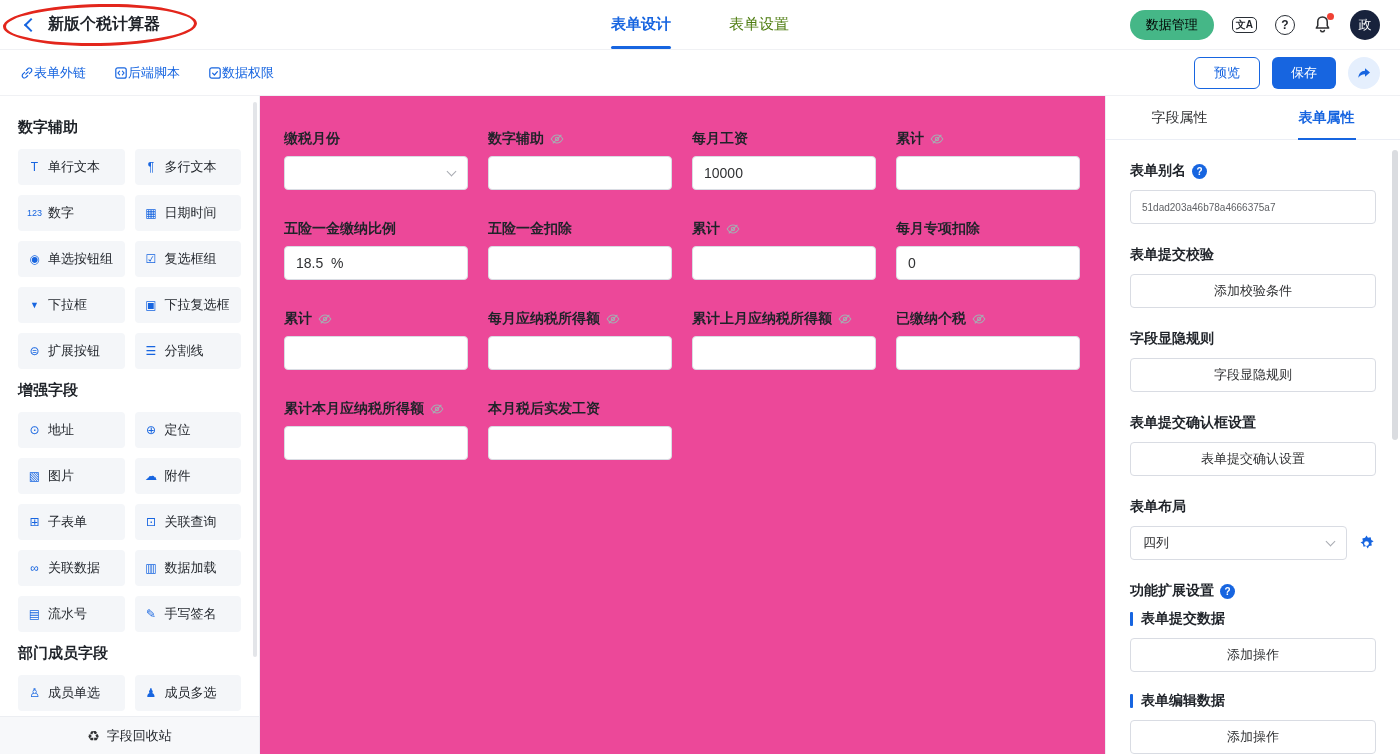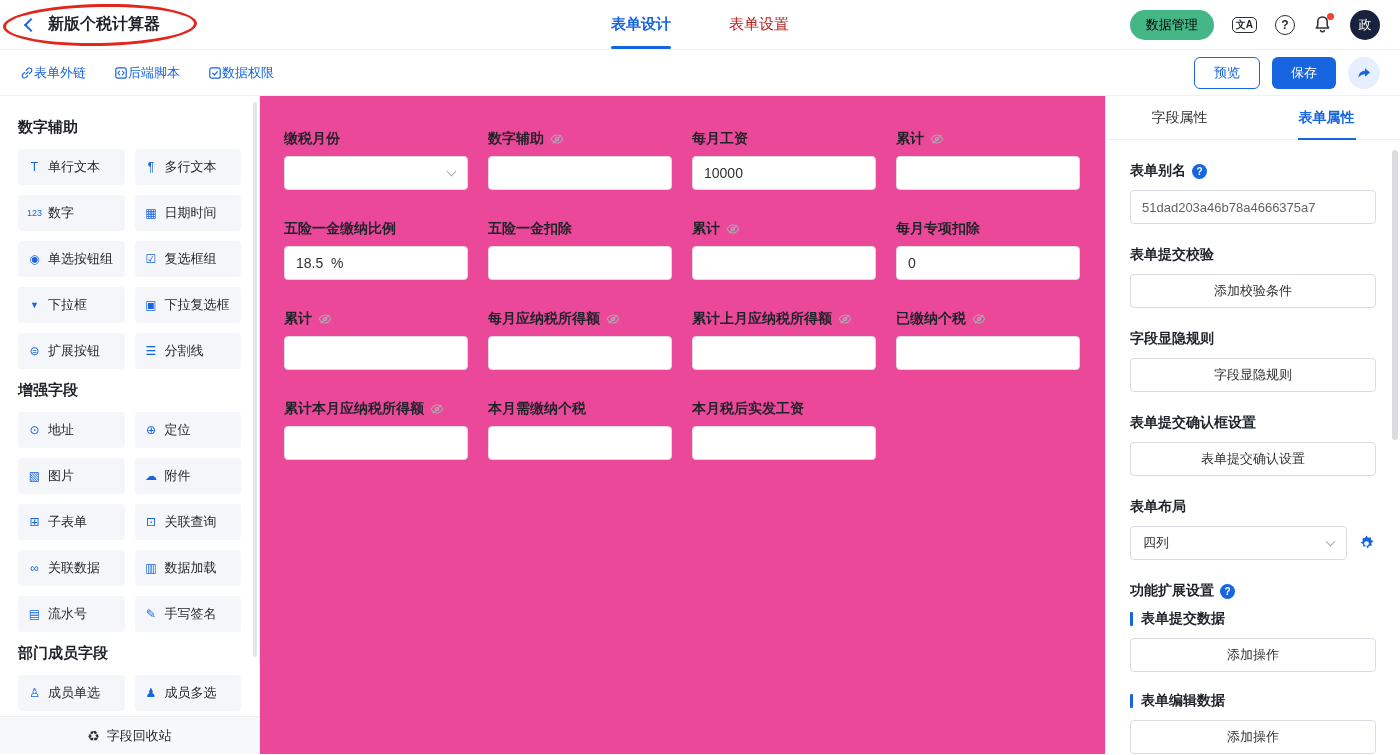"表单设置" .top-tab { color: #b91c1c -> #4d7c0f }
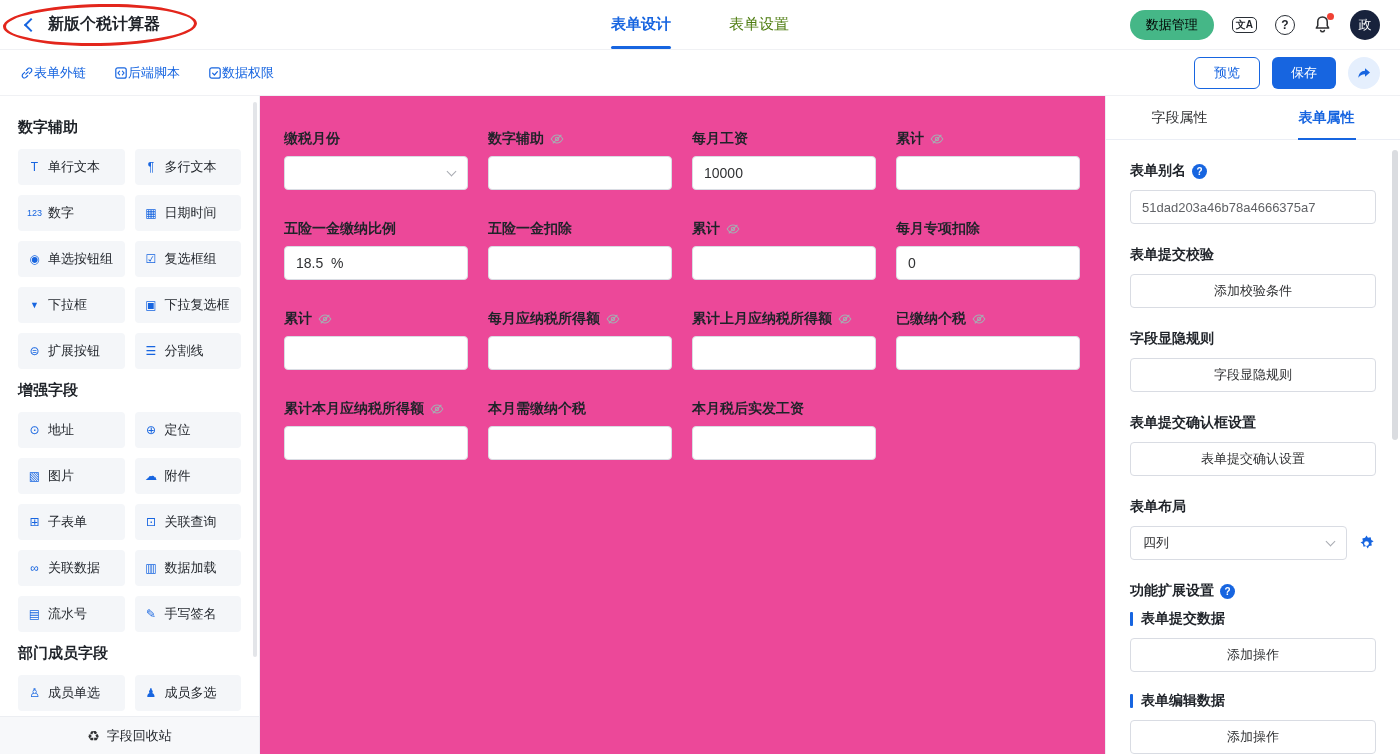"51dad203a46b78a4666375a7" .p-input { font-size: 13px -> 10px }
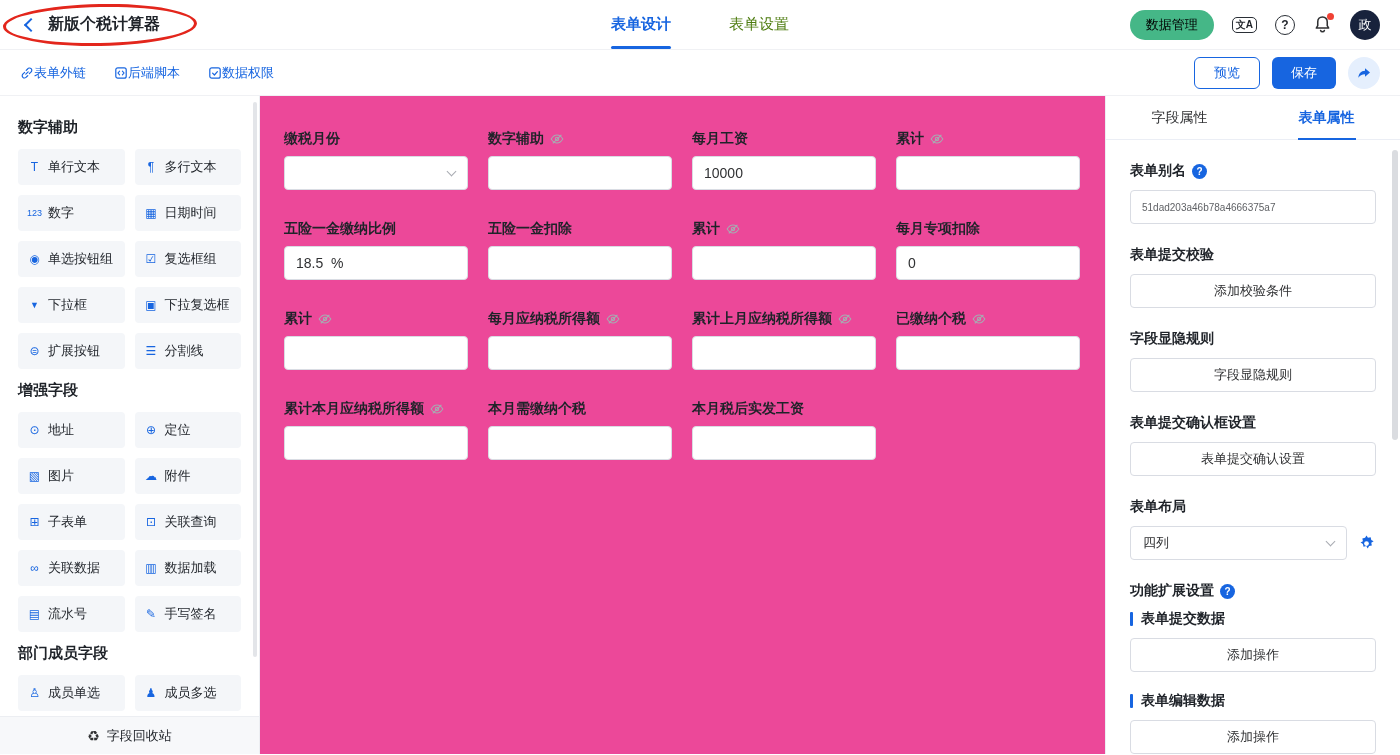"本月需缴纳个税" div { html: <div> <div> <span>本月需缴纳个税</span> </div> <input> </div> -> none }
